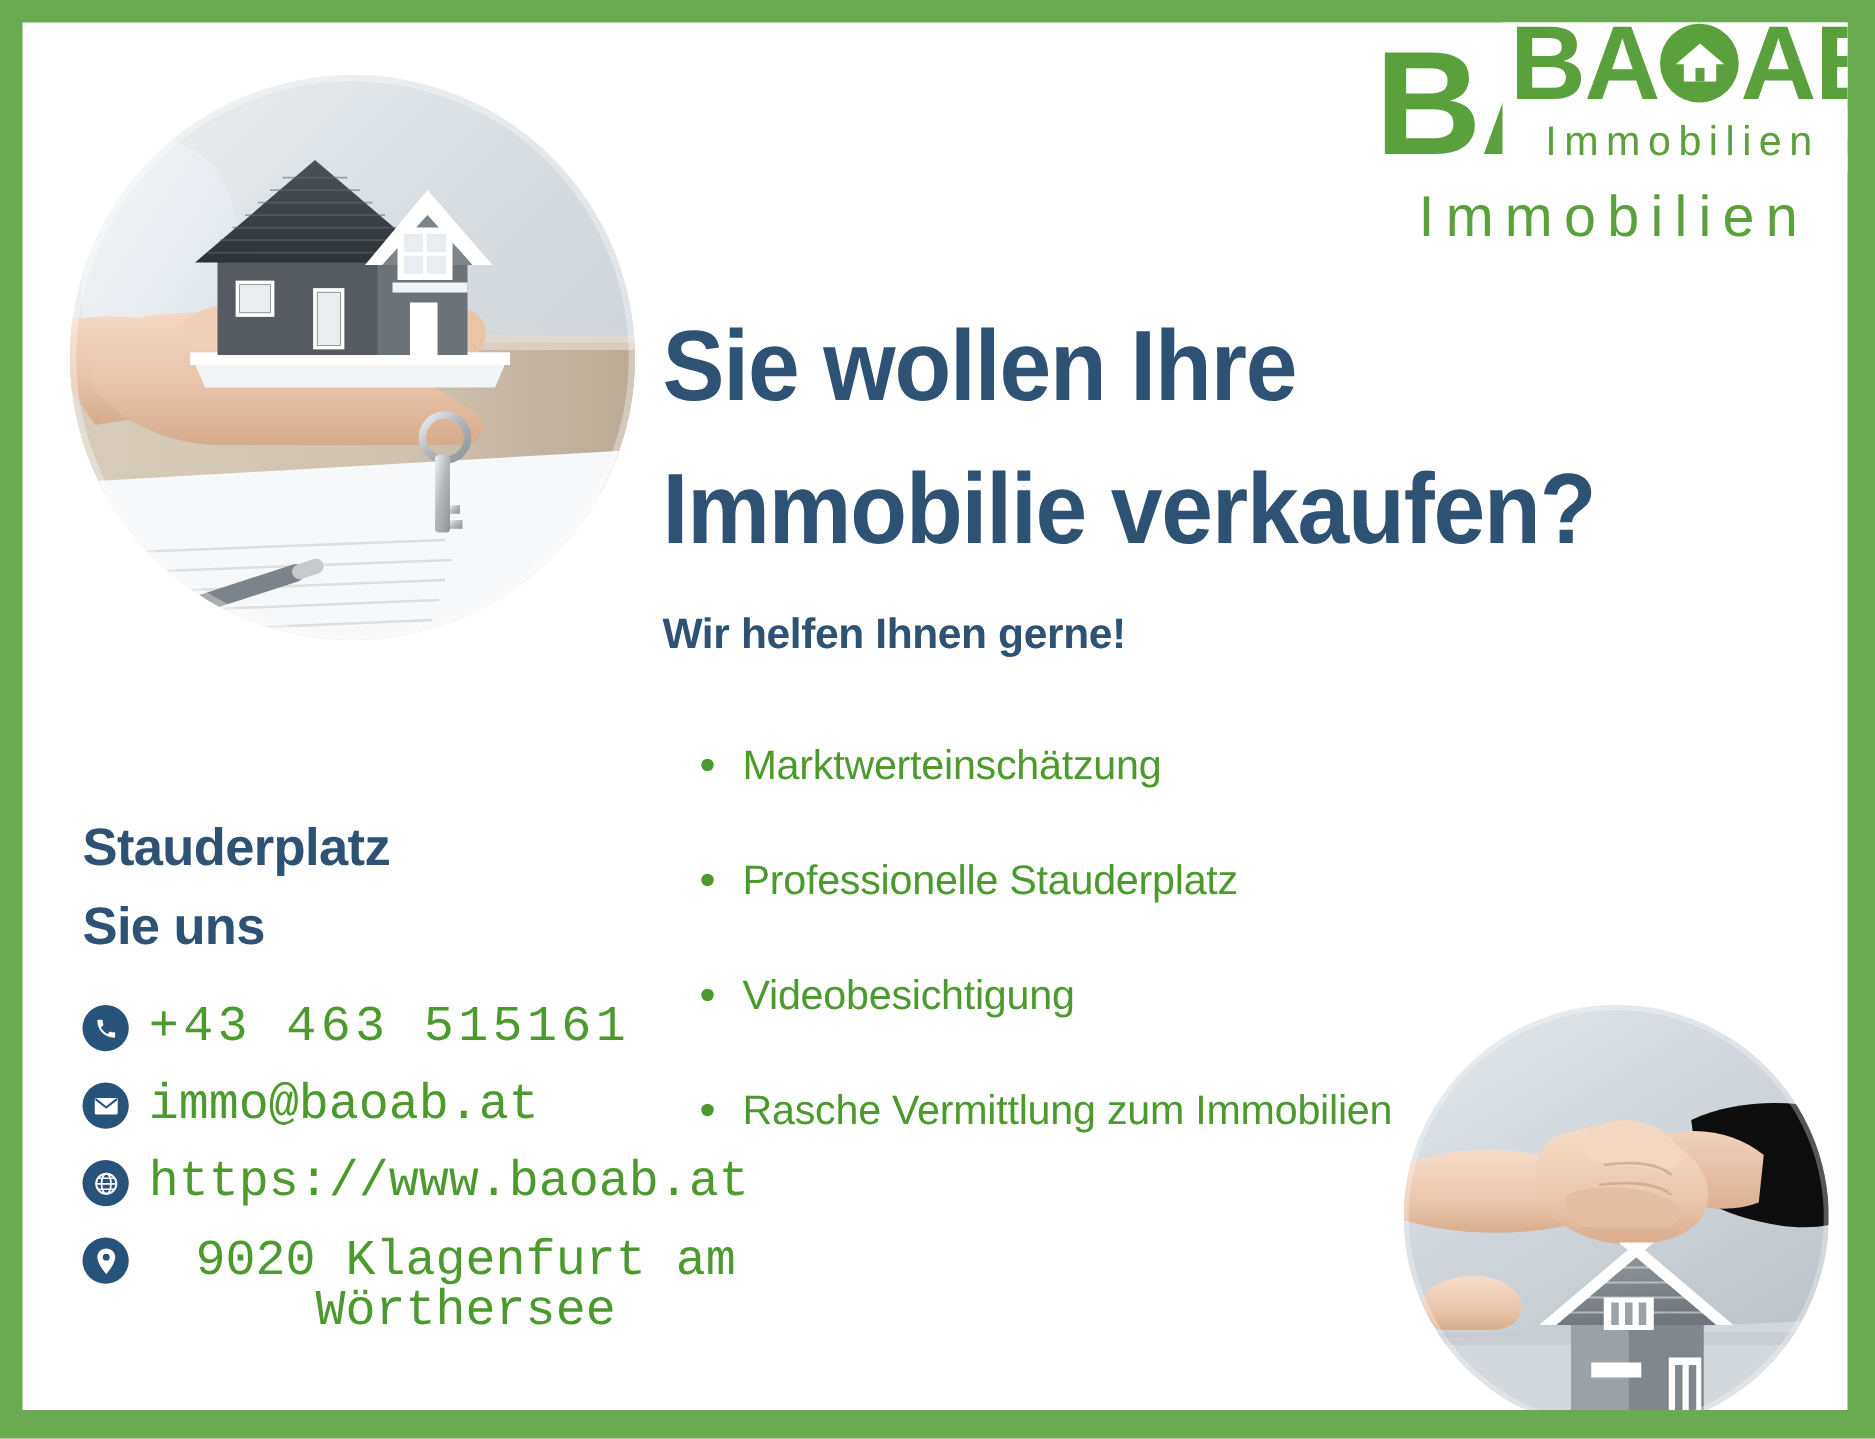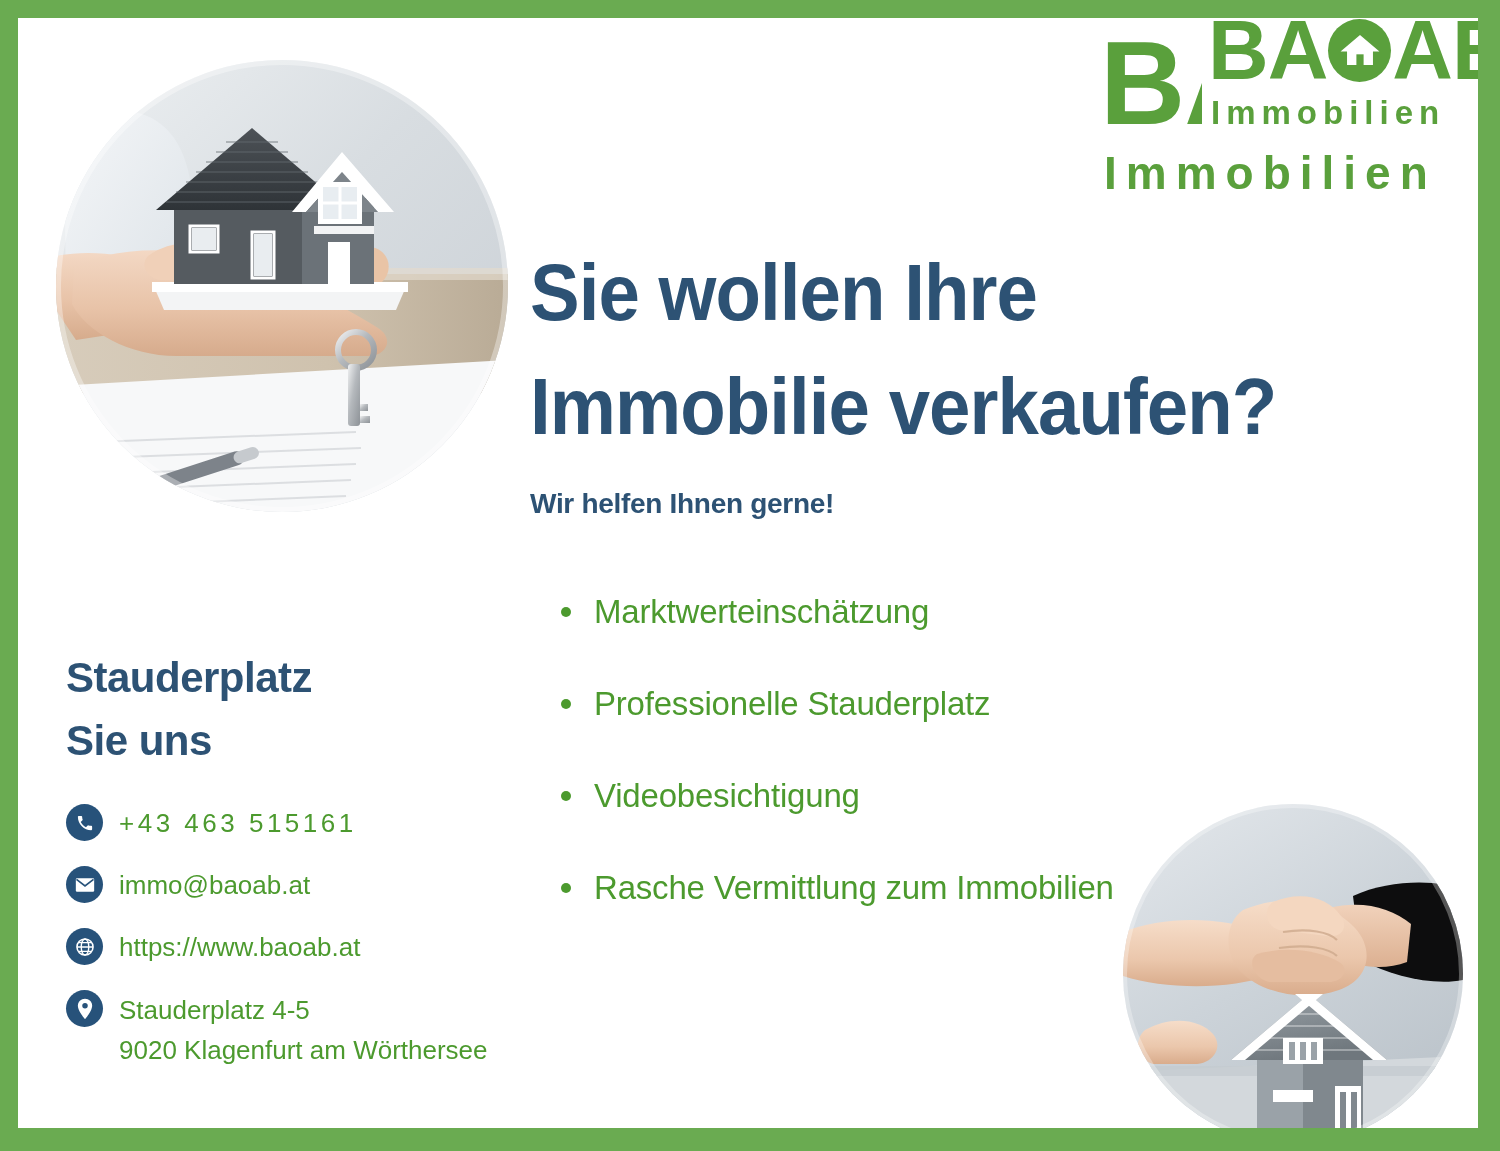"Immobilien" .subwordmark { font-weight: bold -> normal; text-align: none -> center }
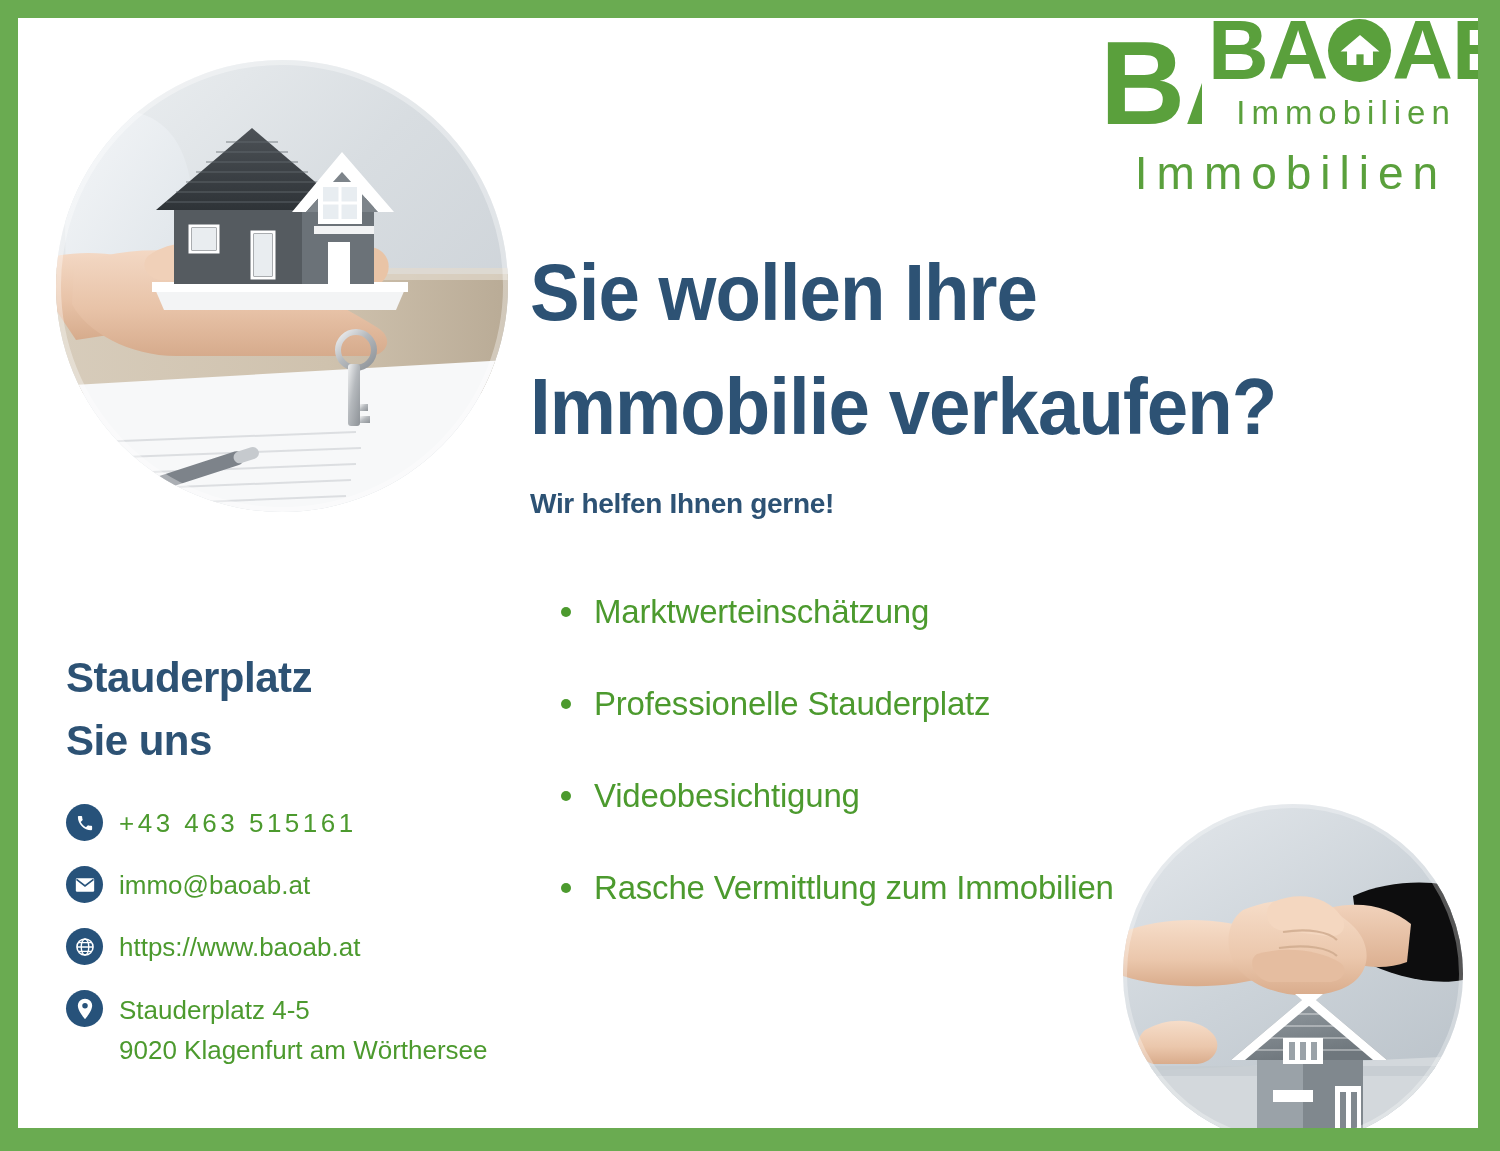"Wir helfen Ihnen gerne!" #subheadline { font-size: 28px -> 34px }
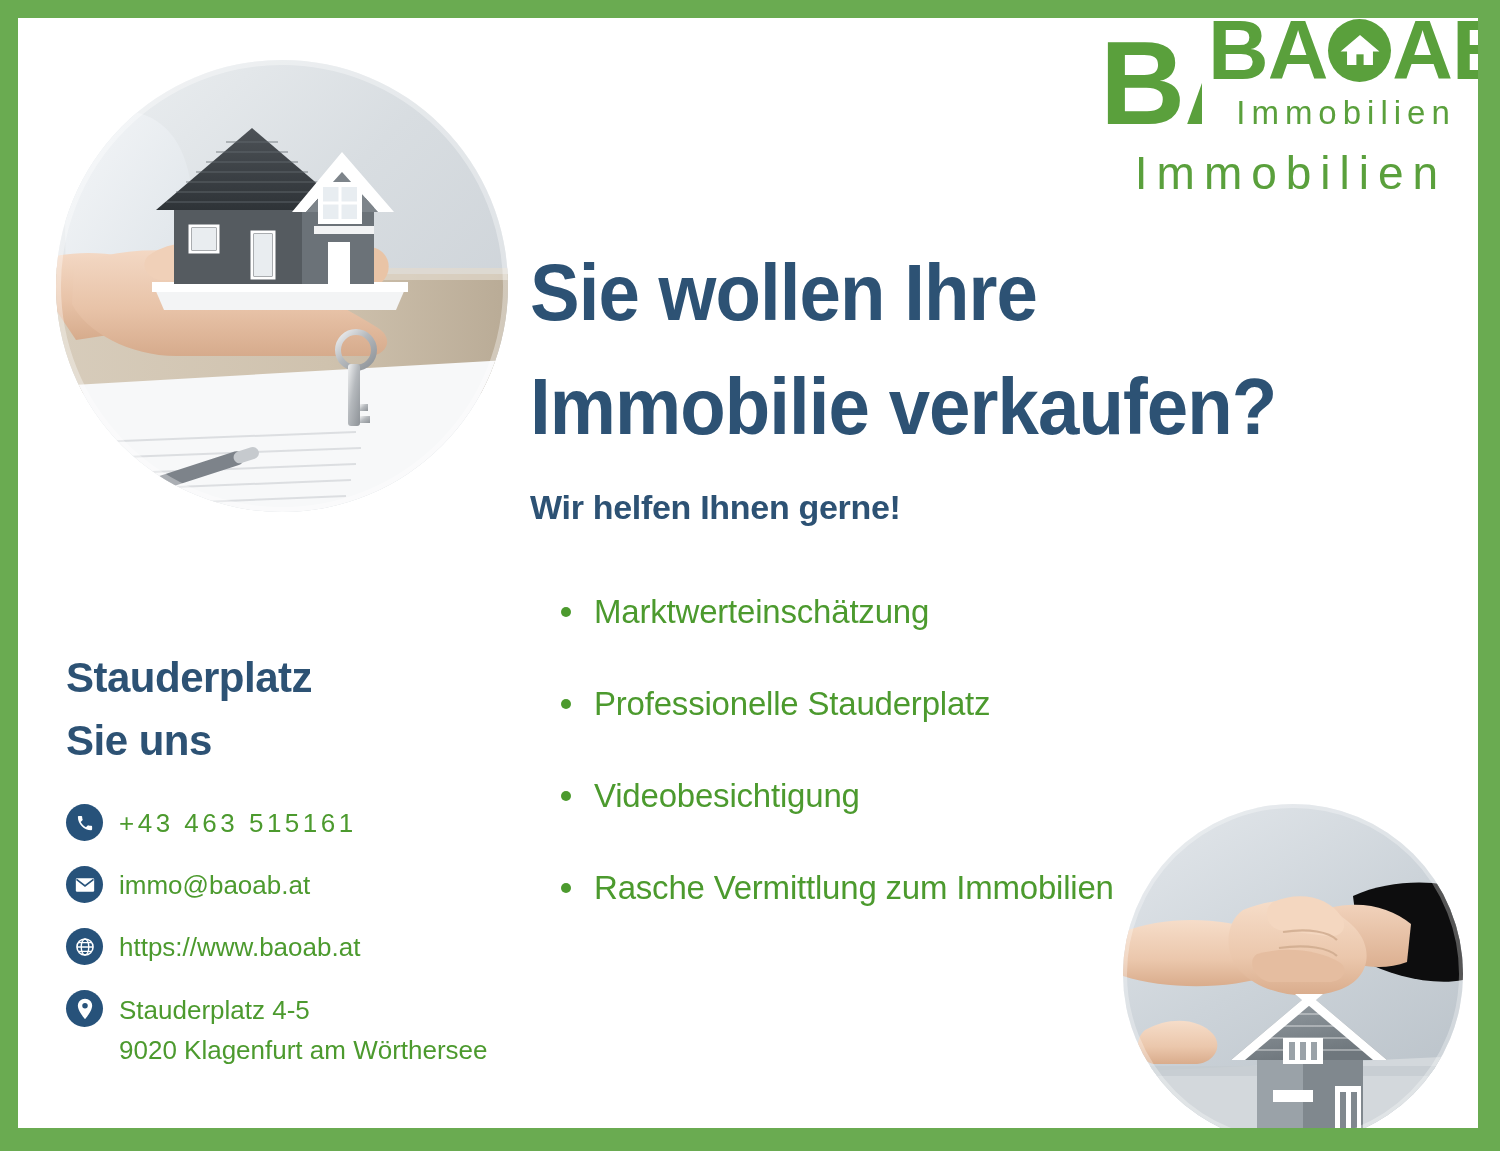"+43 463 515161" .c-text { font-family: none -> Liberation Mono, monospace; font-size: 26px -> 40px }
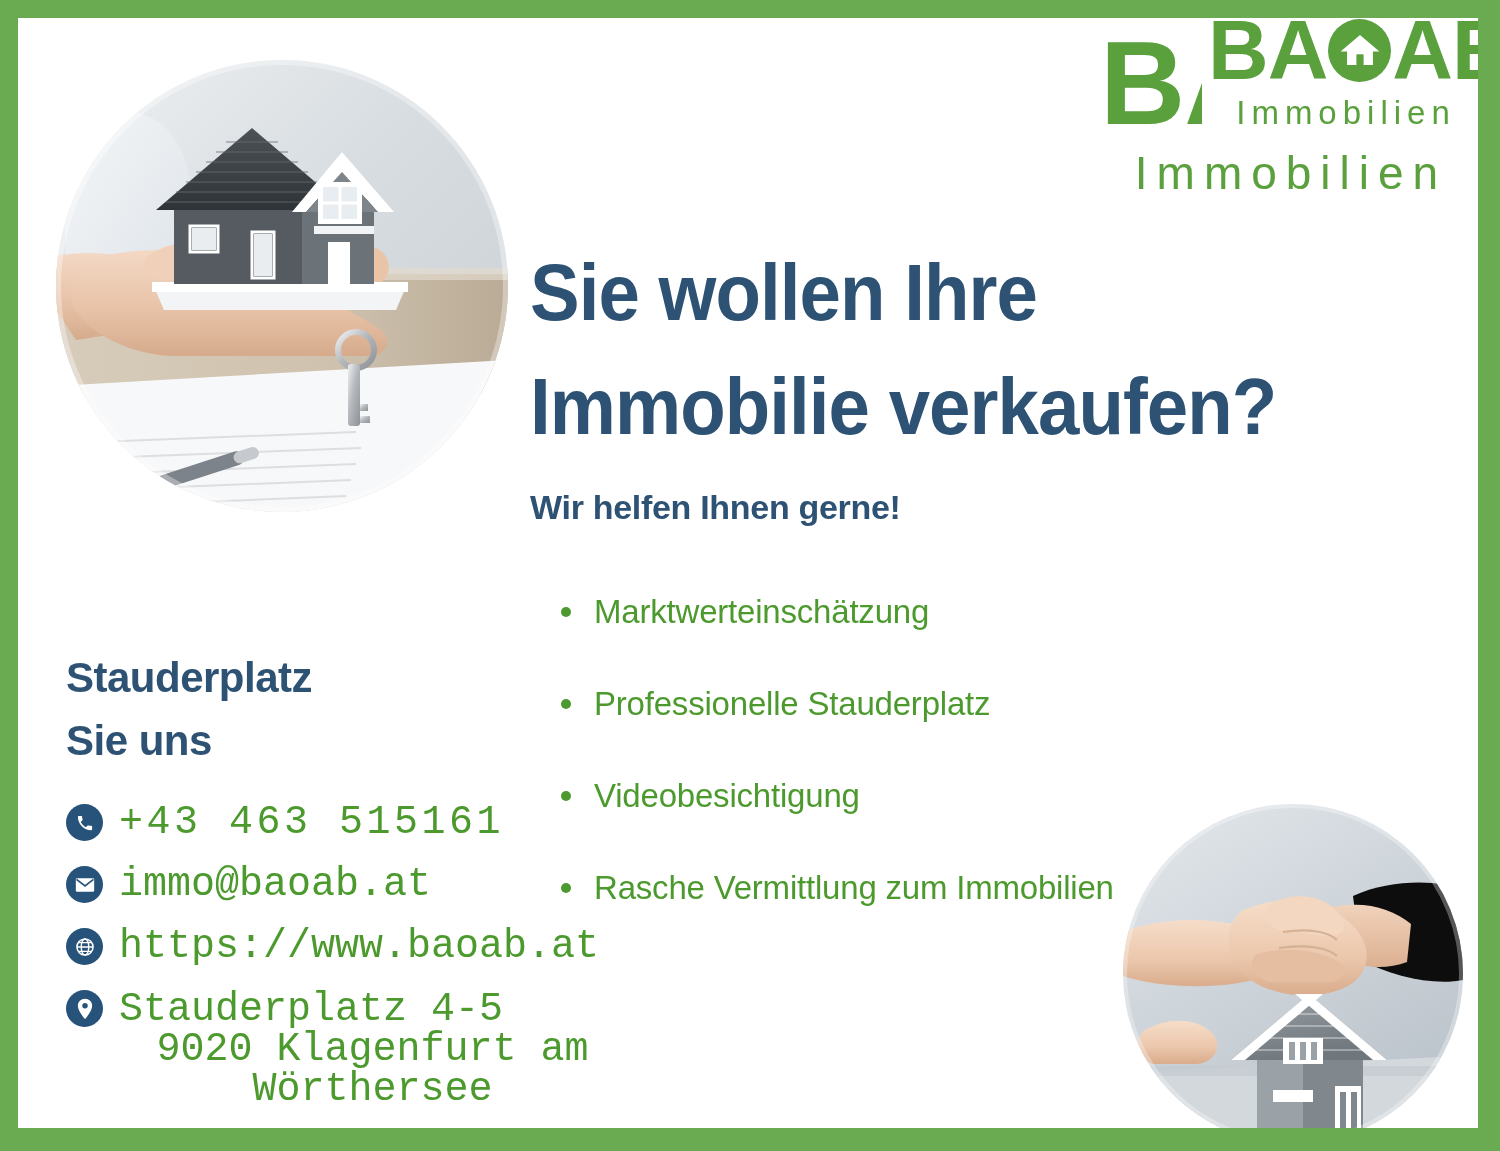"Stauderplatz 4-5" span { html: <span>Stauderplatz 4-5</span> -> none }
